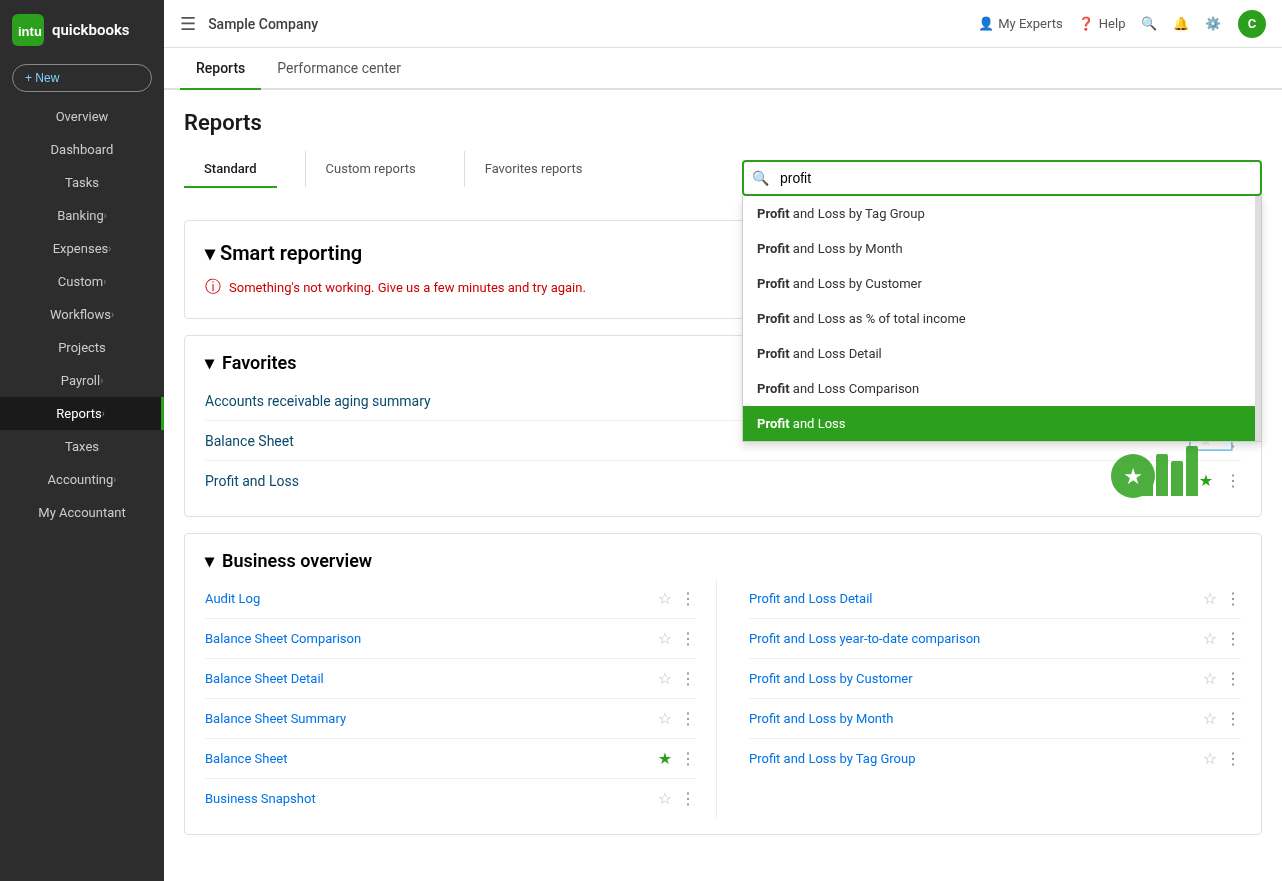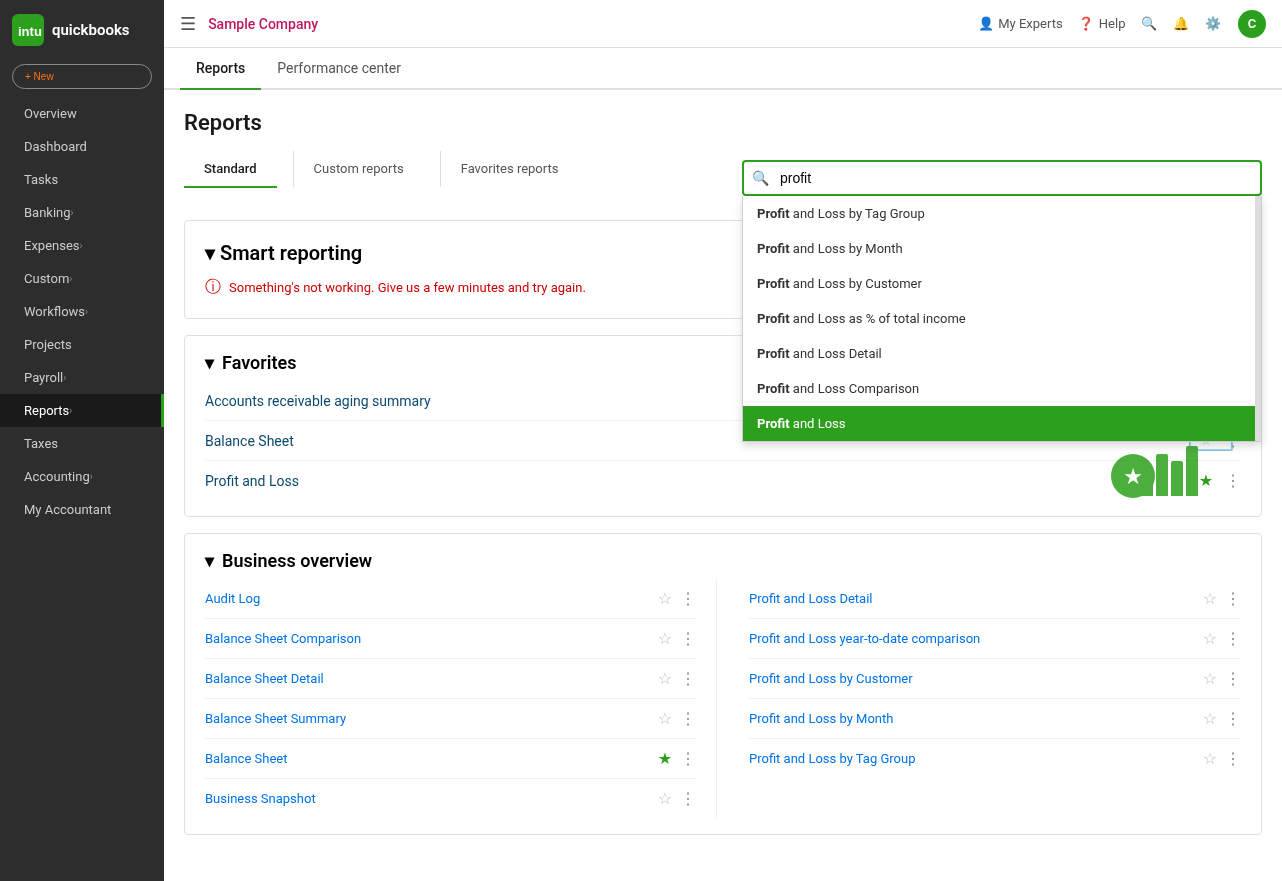"Sample Company" .company-name { color: #be185d -> #404040 }
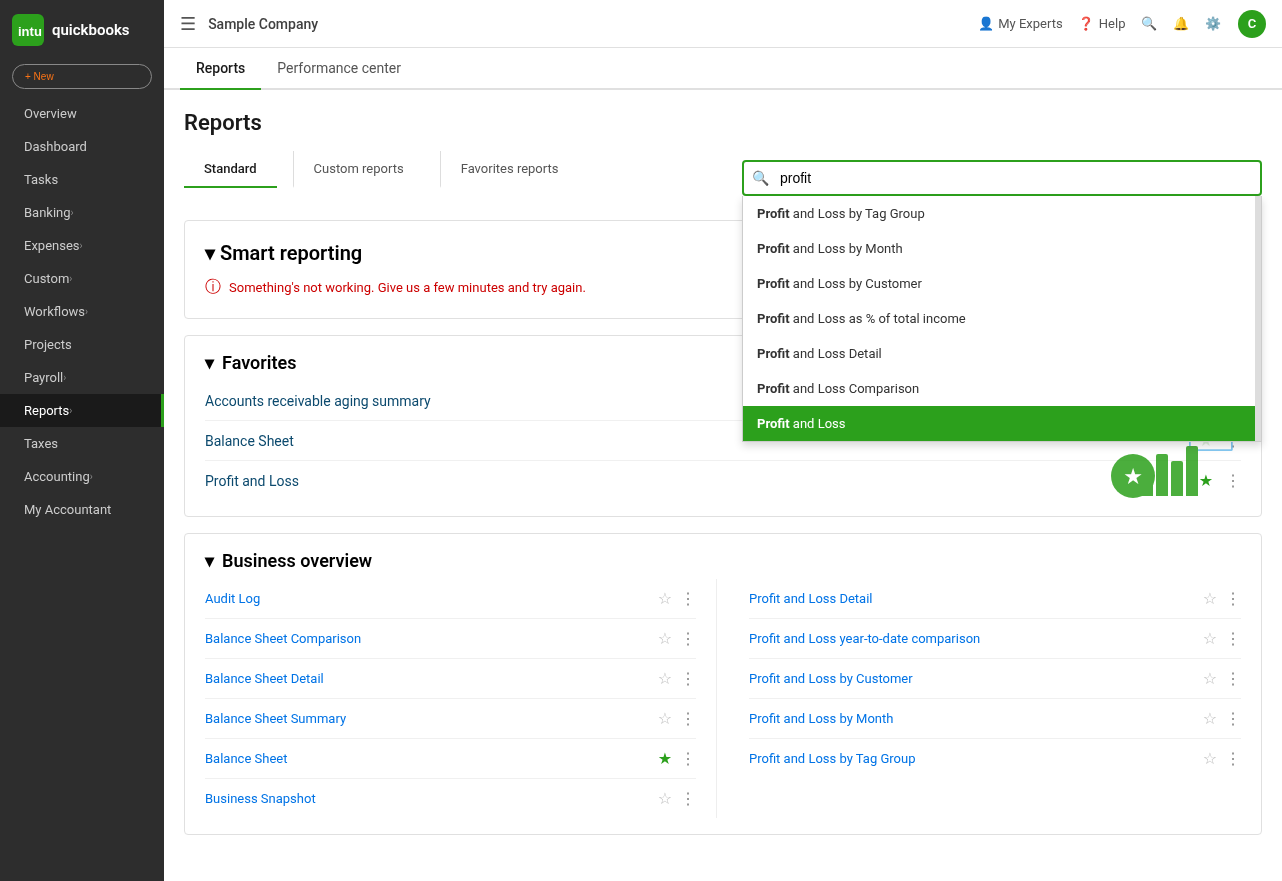"+ New" .new-button { color: #f97316 -> #7dd3fc; font-size: 10px -> 12px }
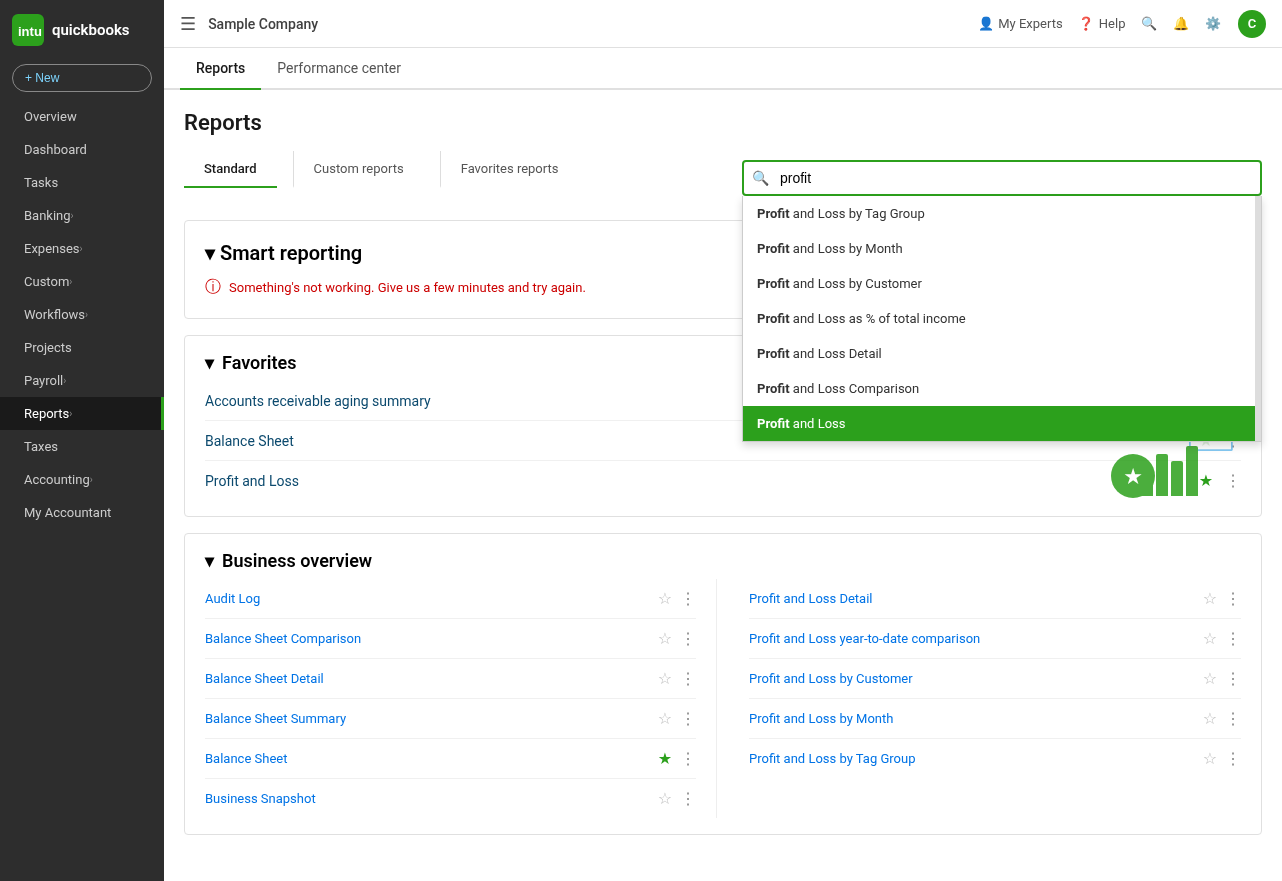"Overview" .nav-item { justify-content: flex-start -> center }
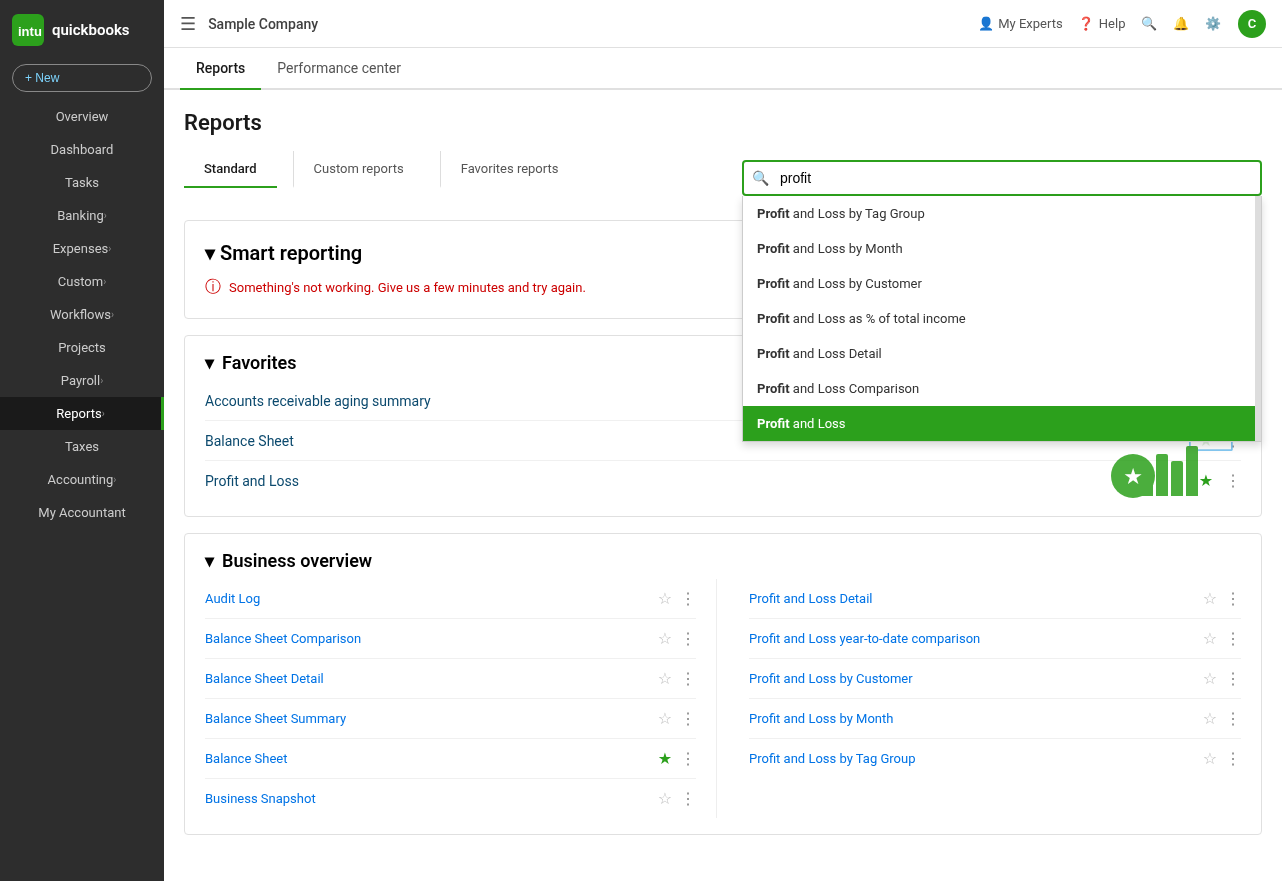"Standard" .report-tabs { gap: 4px -> 16px }
